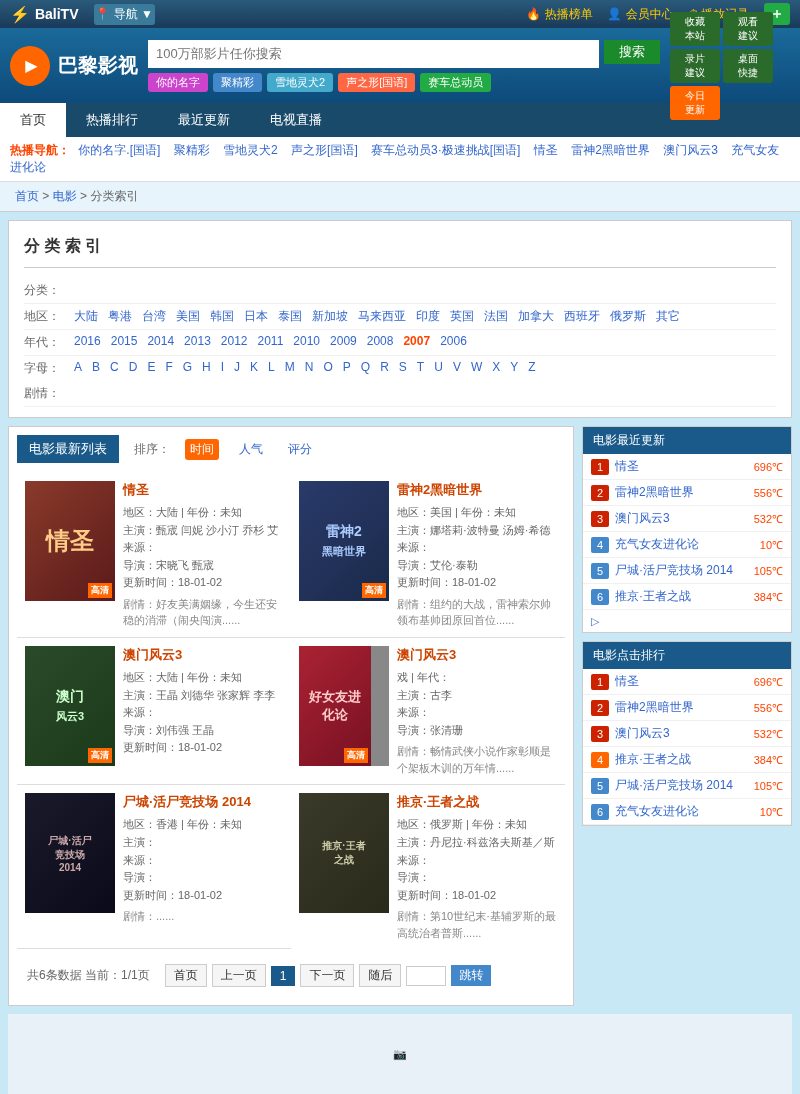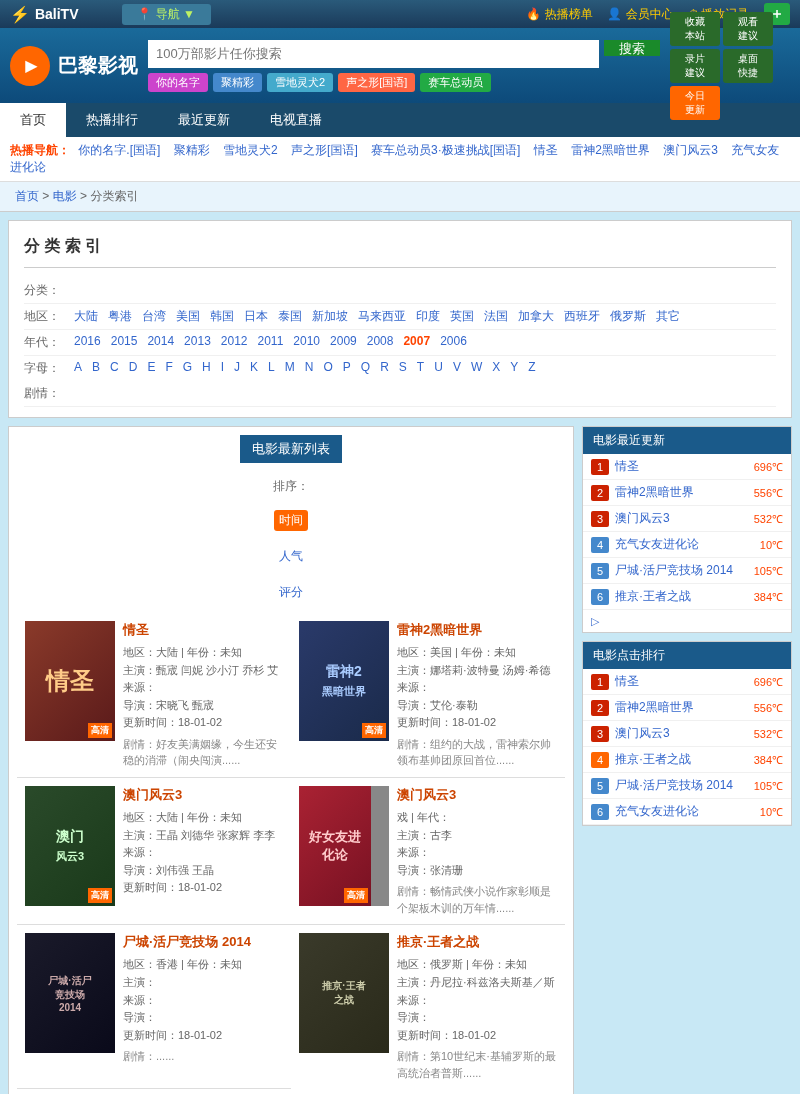"📍 导航 ▼" .top-header .nav-btn { color: #bef264 -> #ffffff; margin-left: 28px -> none; padding: 2px 16px -> 2px 2px }
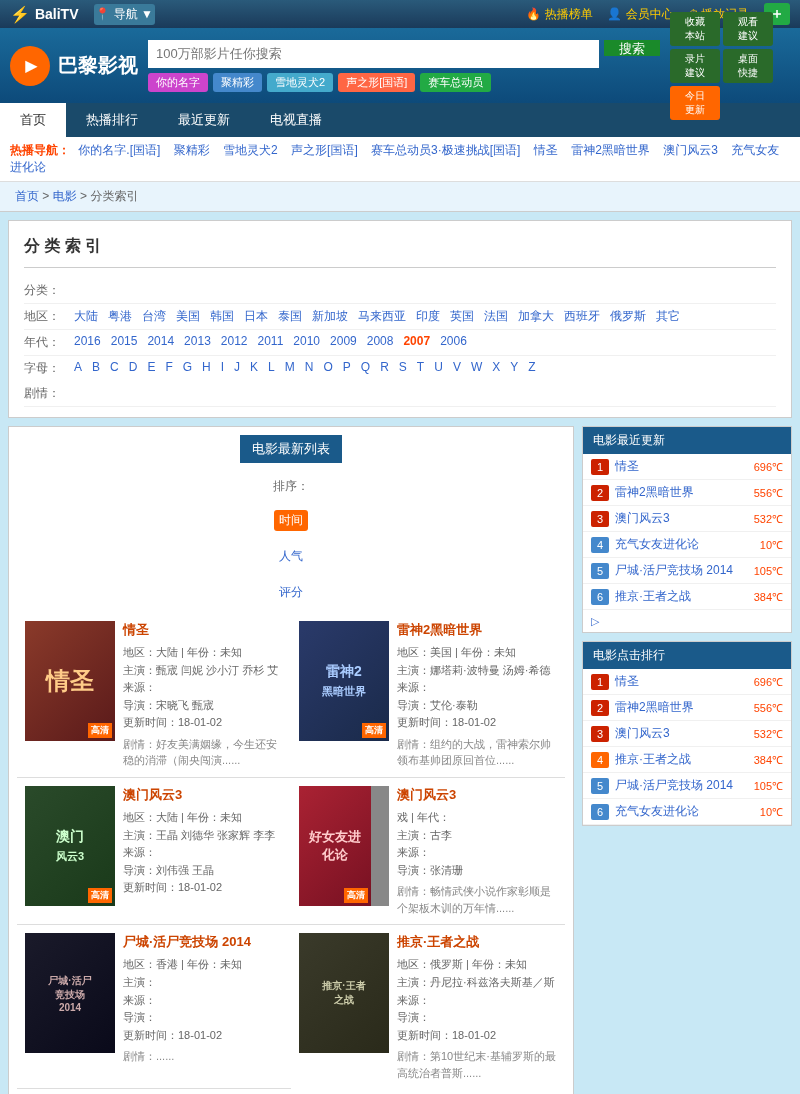"搜索" .search-btn { height: 16px -> 24px }
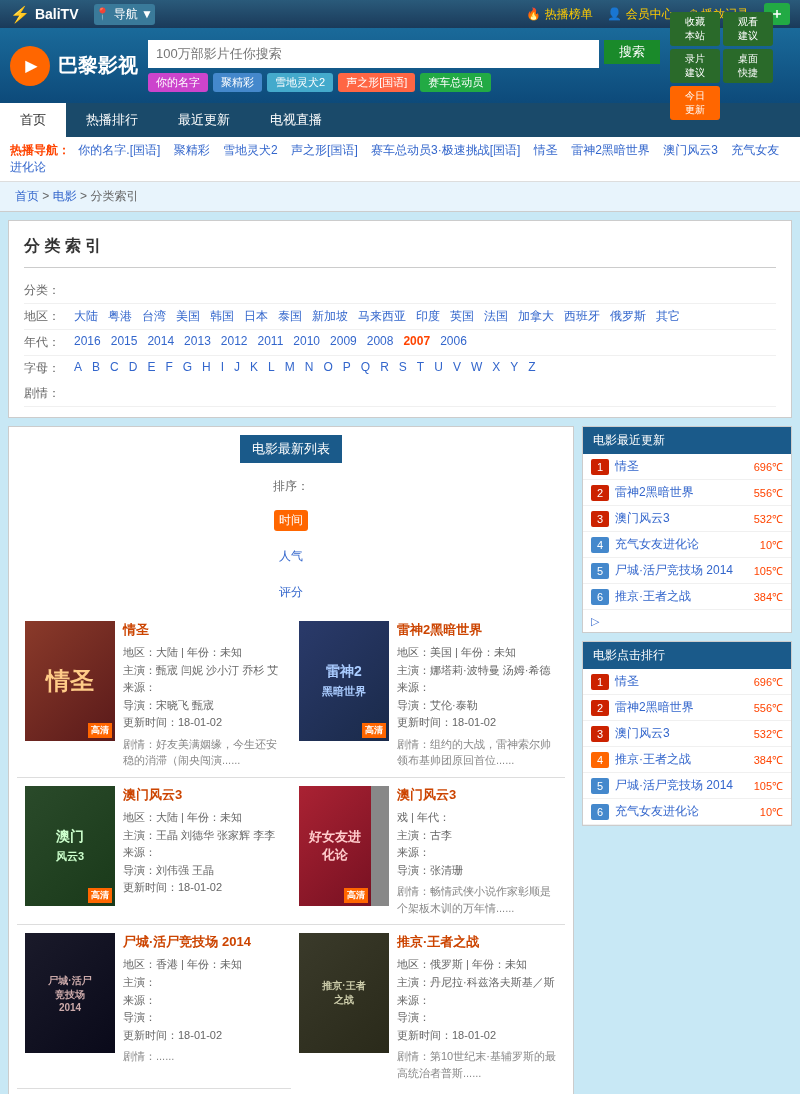"电影最新列表" .movie-list-header { flex-direction: column -> none }
